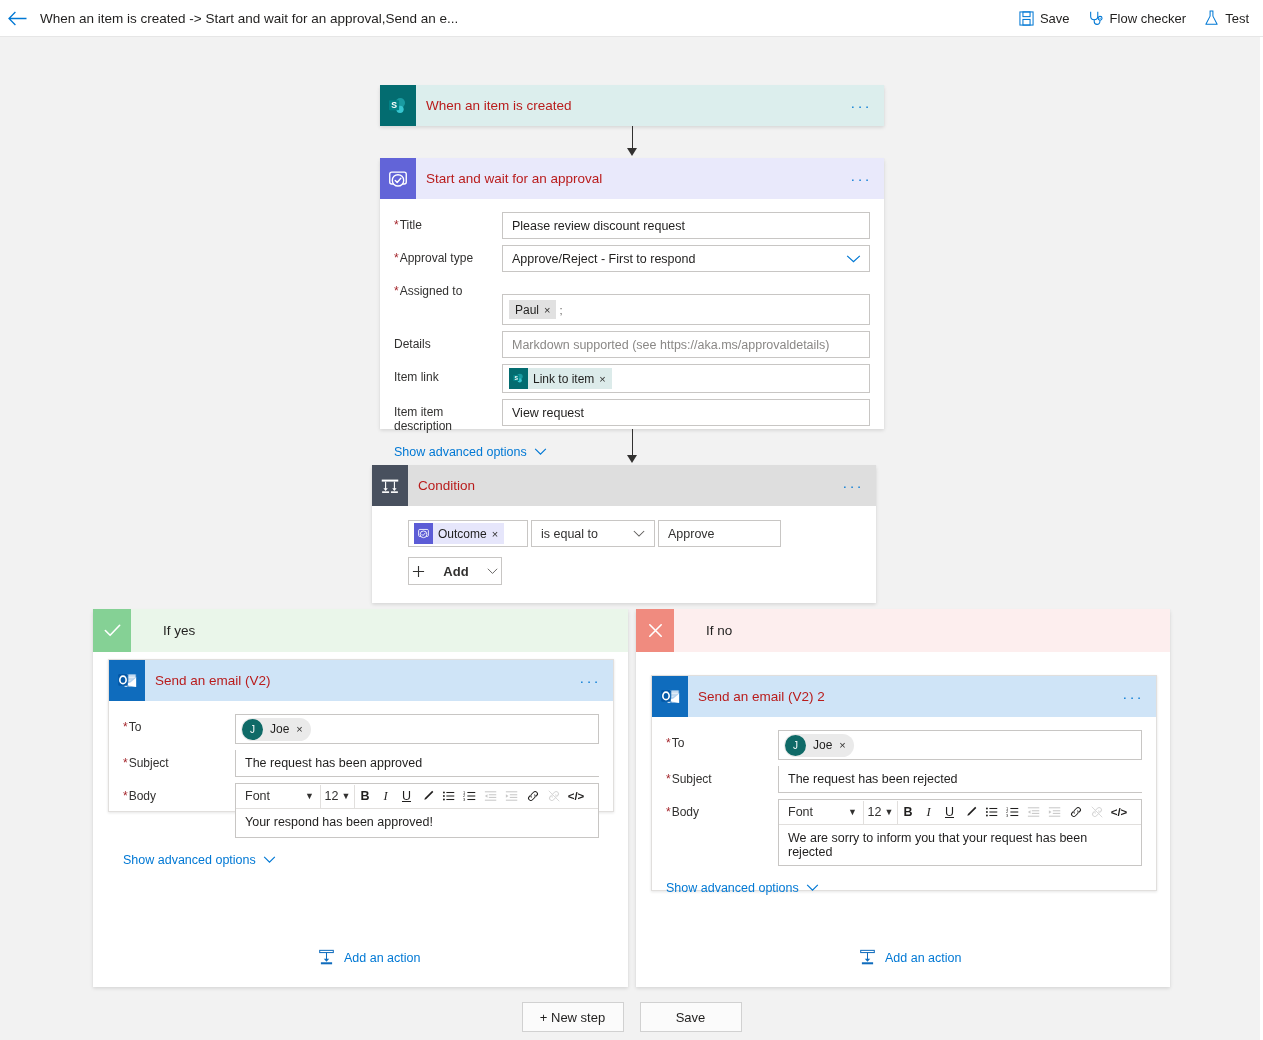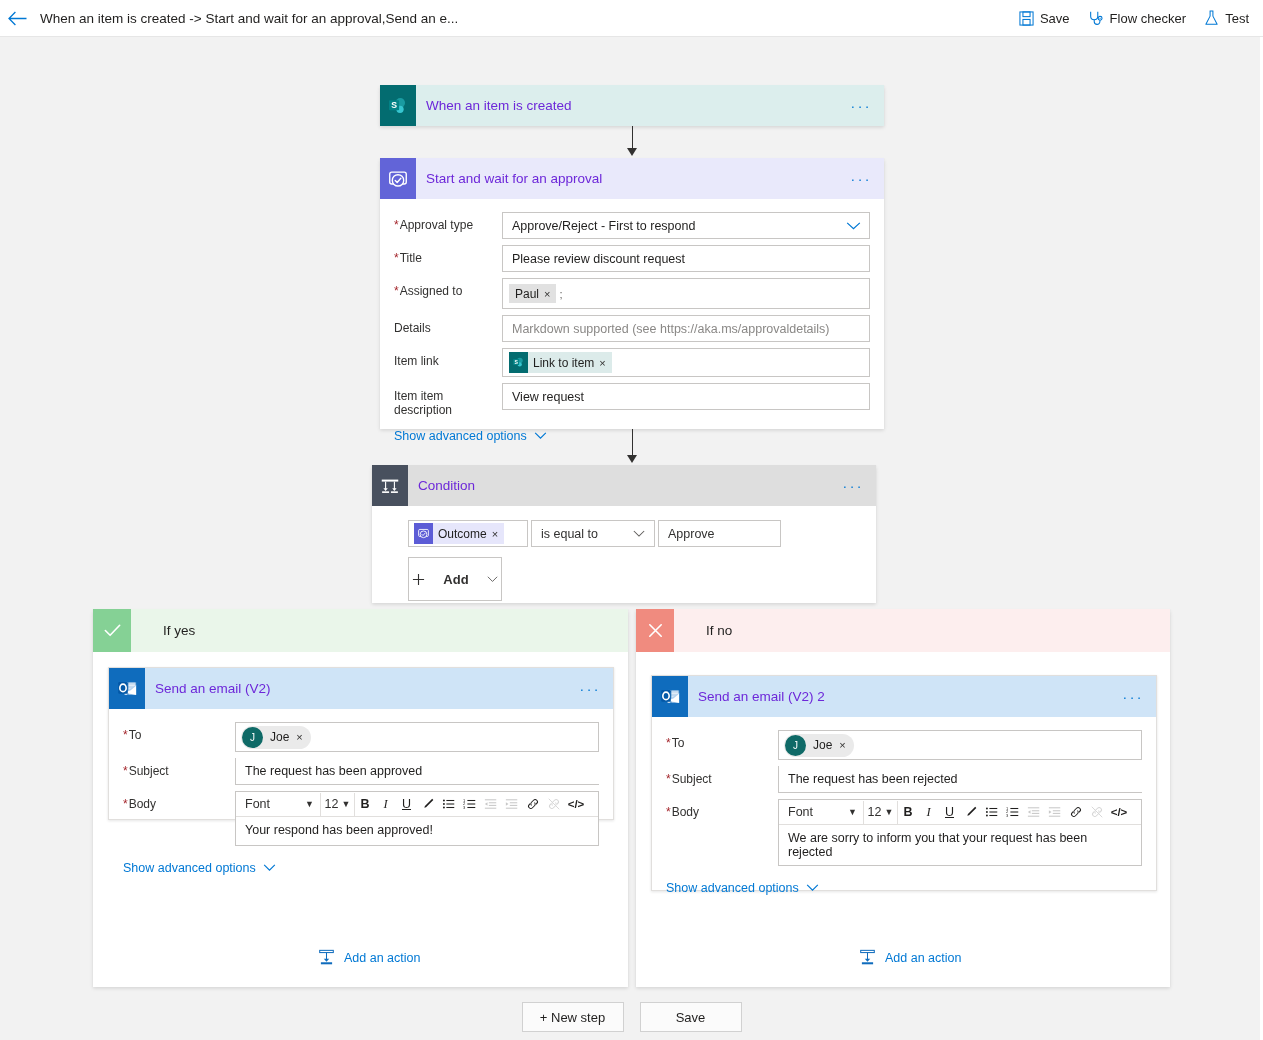"When an item is created" .card-title { color: #6d28d9 -> #b91c1c }
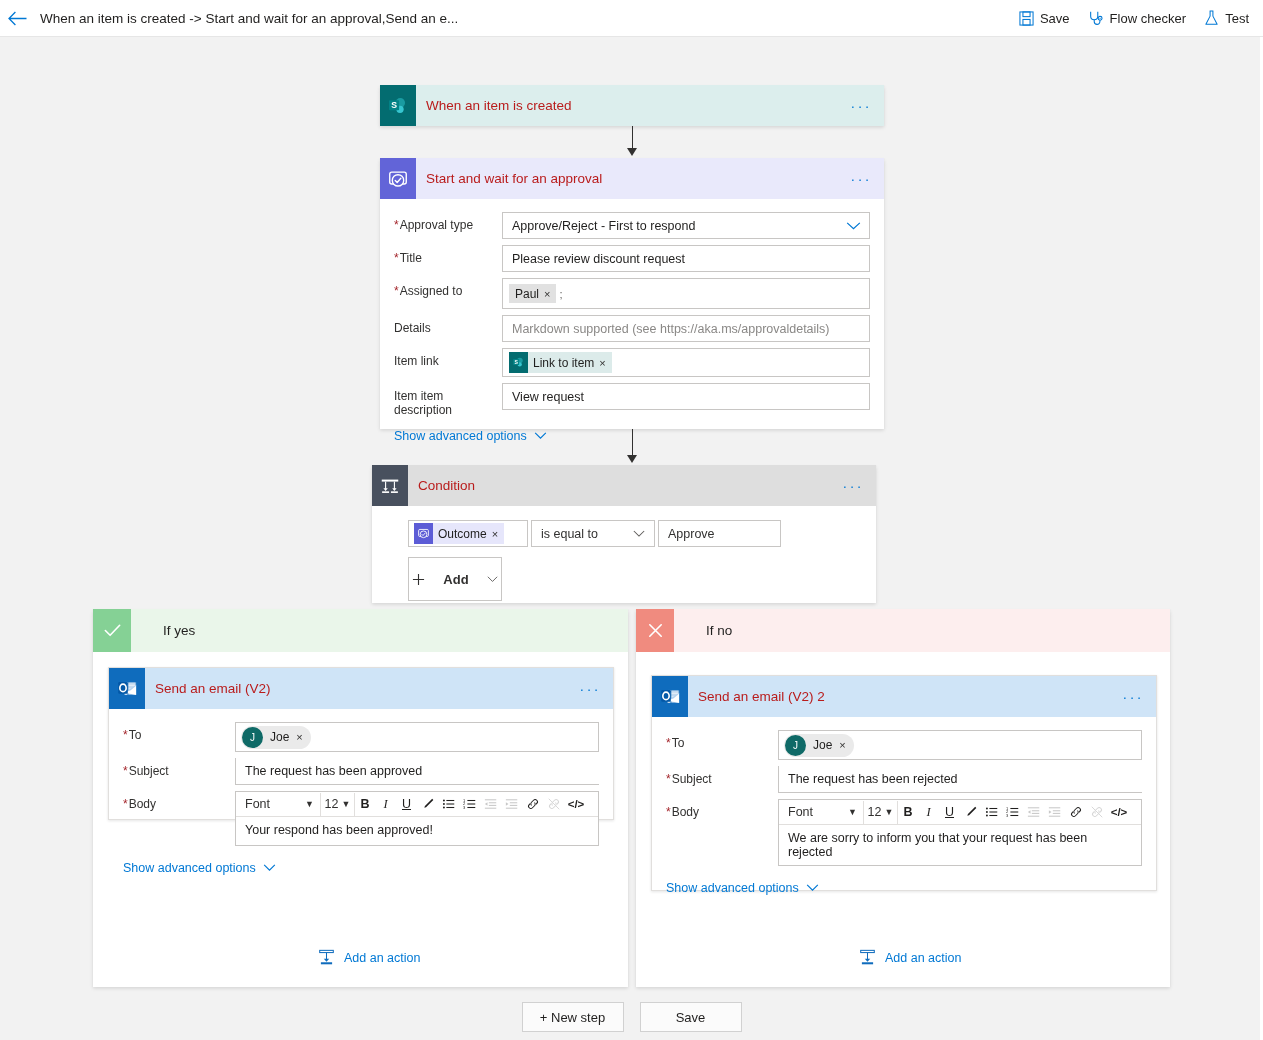"*Approval type" div.frow { order: before "*Title" -> after "*Title" }
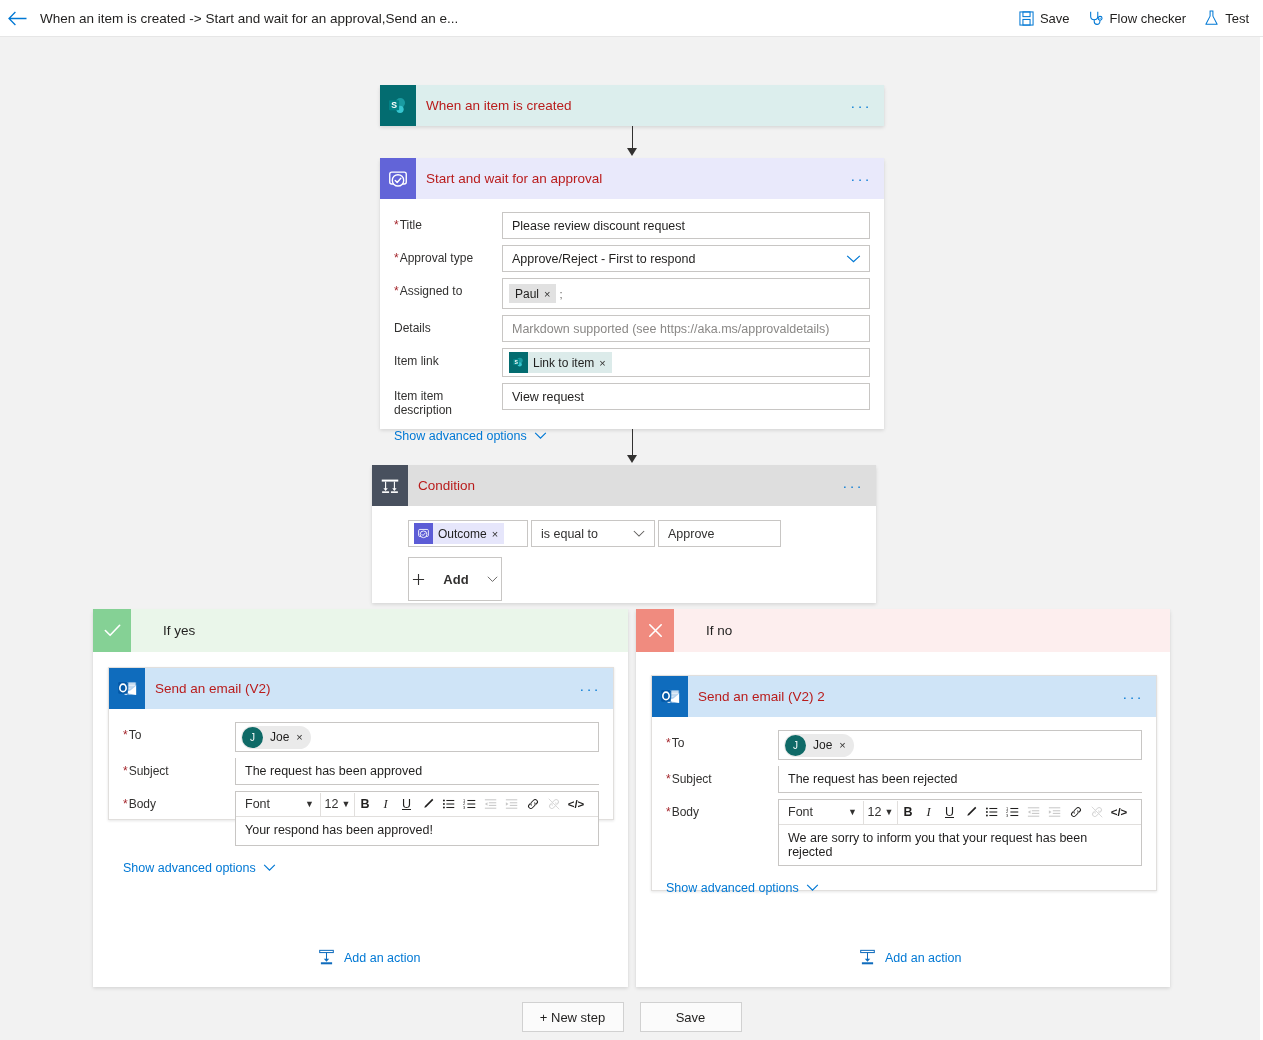"Paul" div.tokenbox { margin-top: none -> 16px }
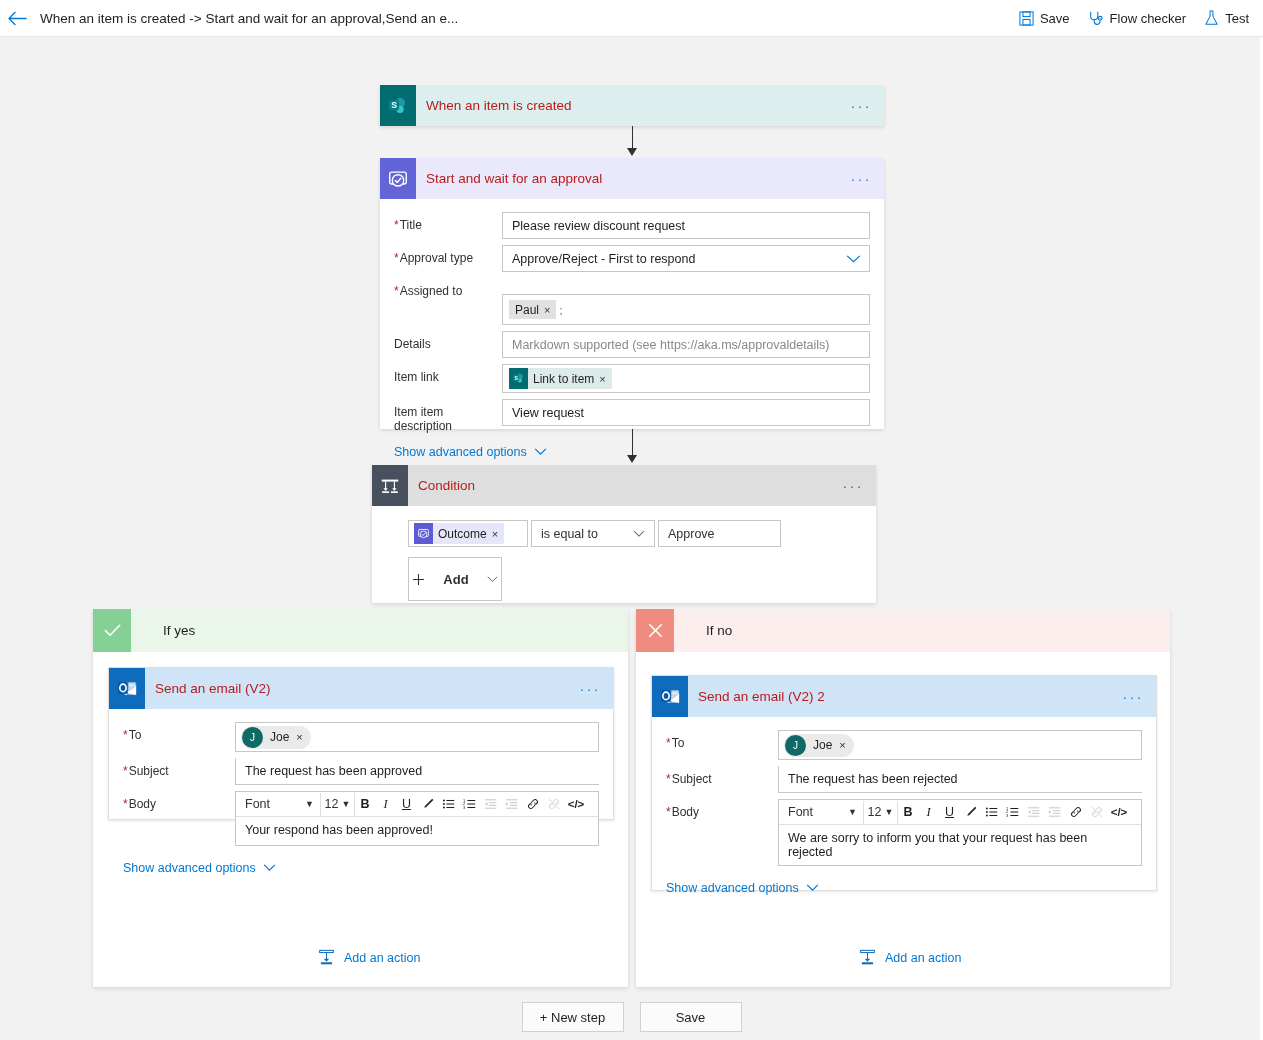"Add" .add-btn { height: 44px -> 28px }
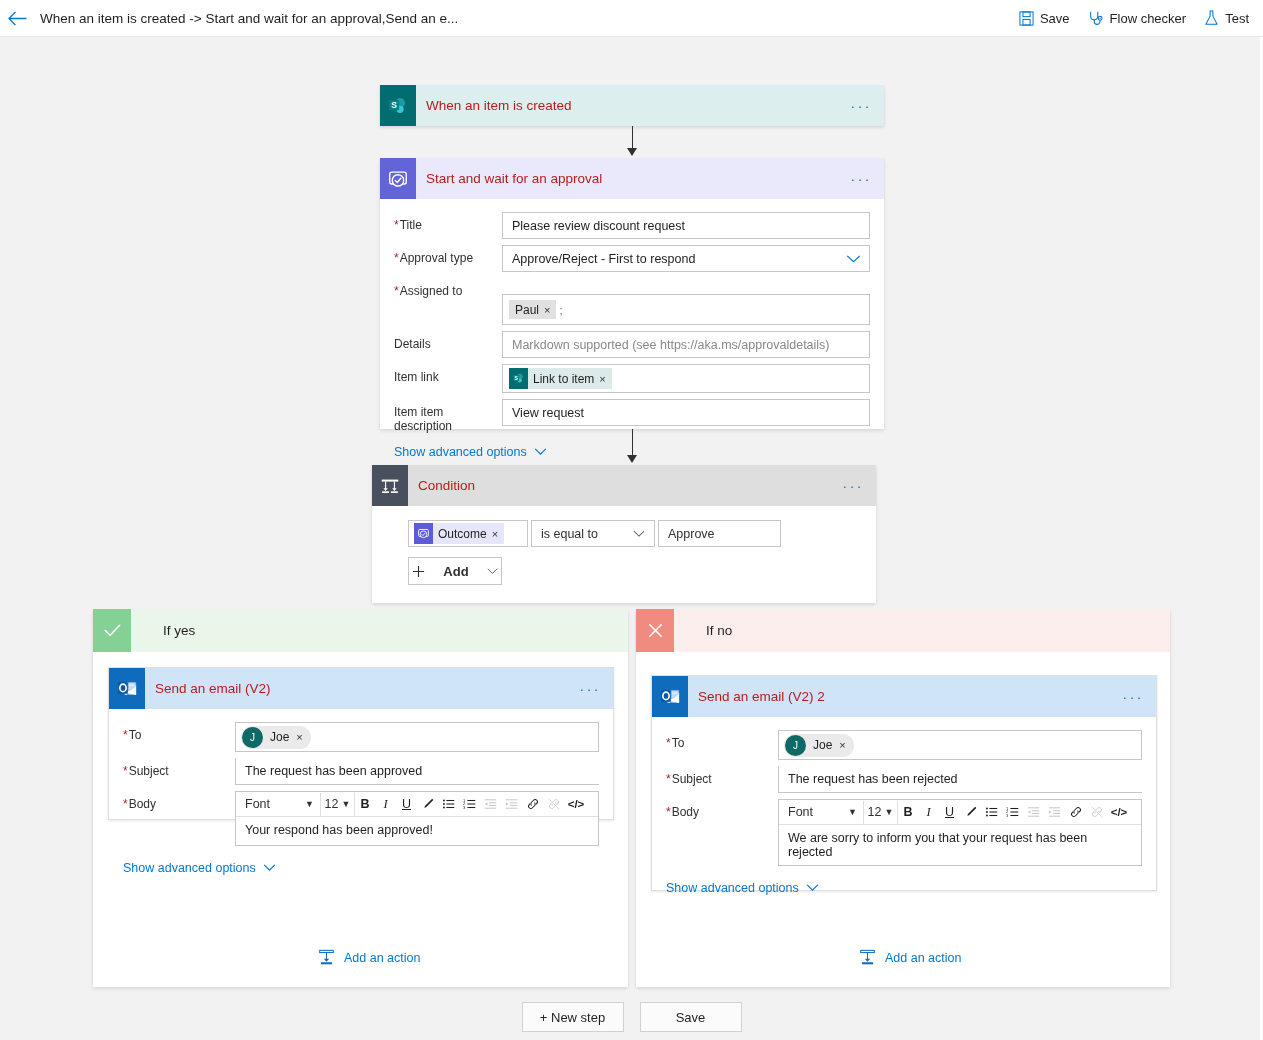"Send an email (V2)" div.inner-card { top: 58px -> 50px }
